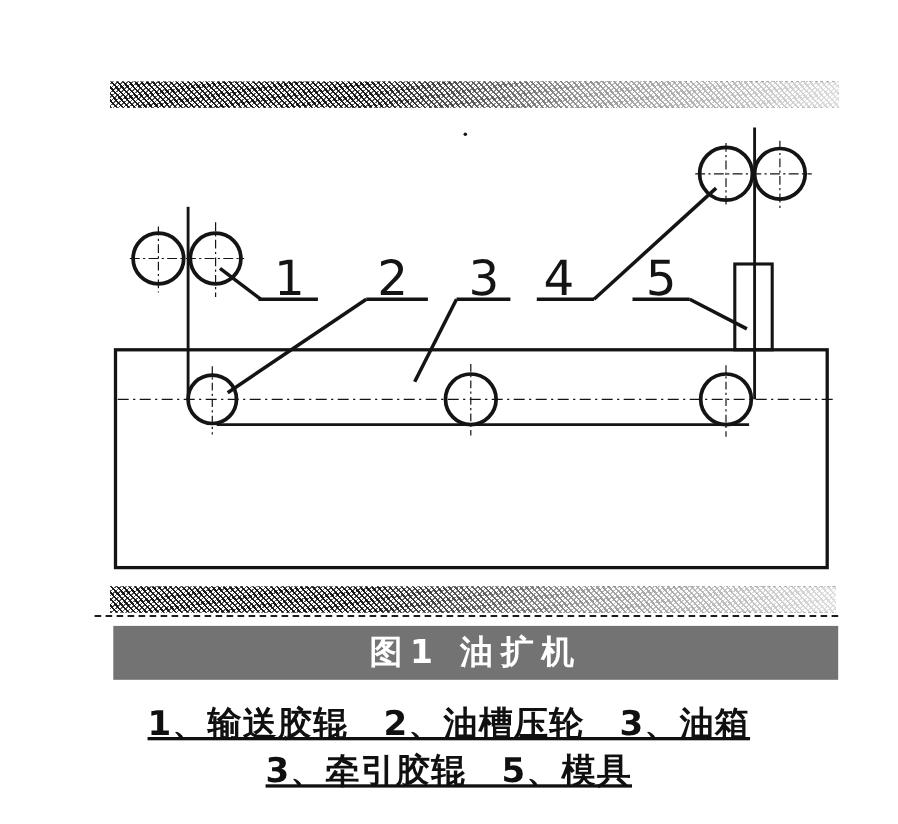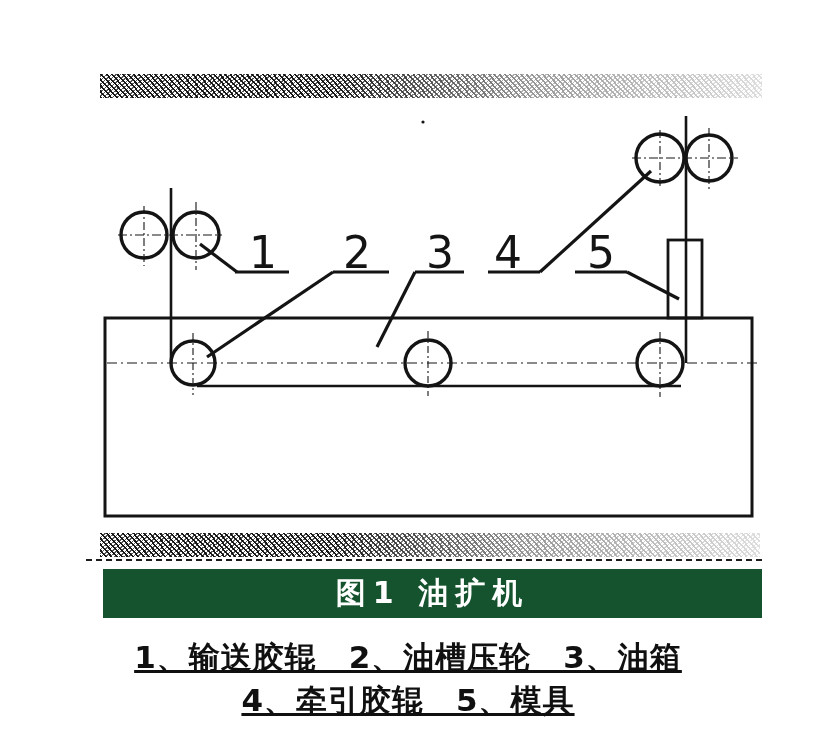"图1 油扩机" div.title-bar { background: #14532d -> #737373 }
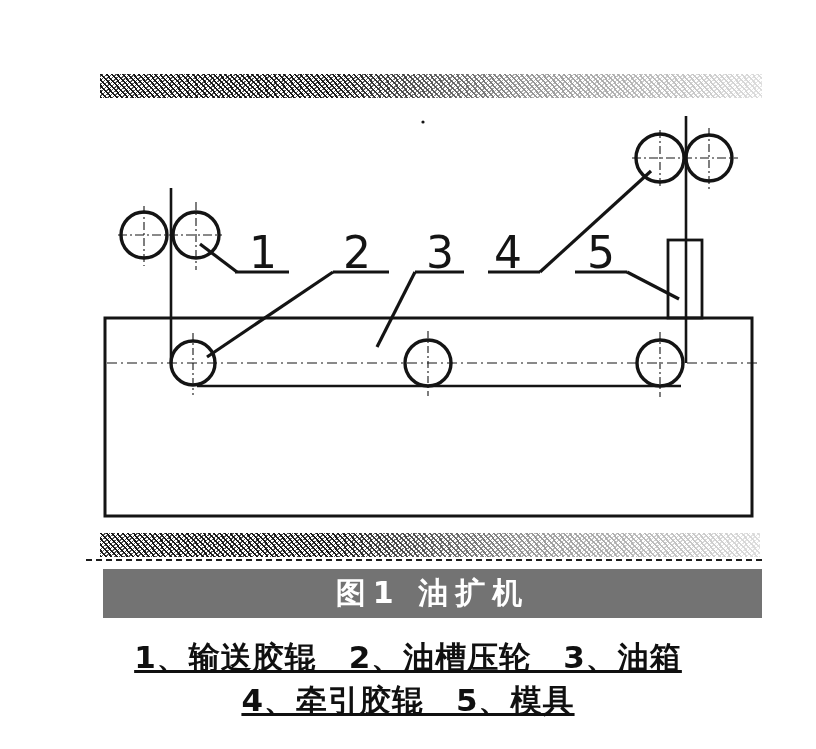"4、牵引胶辊 5、模具" div.caption { text: 4 -> 3 }
